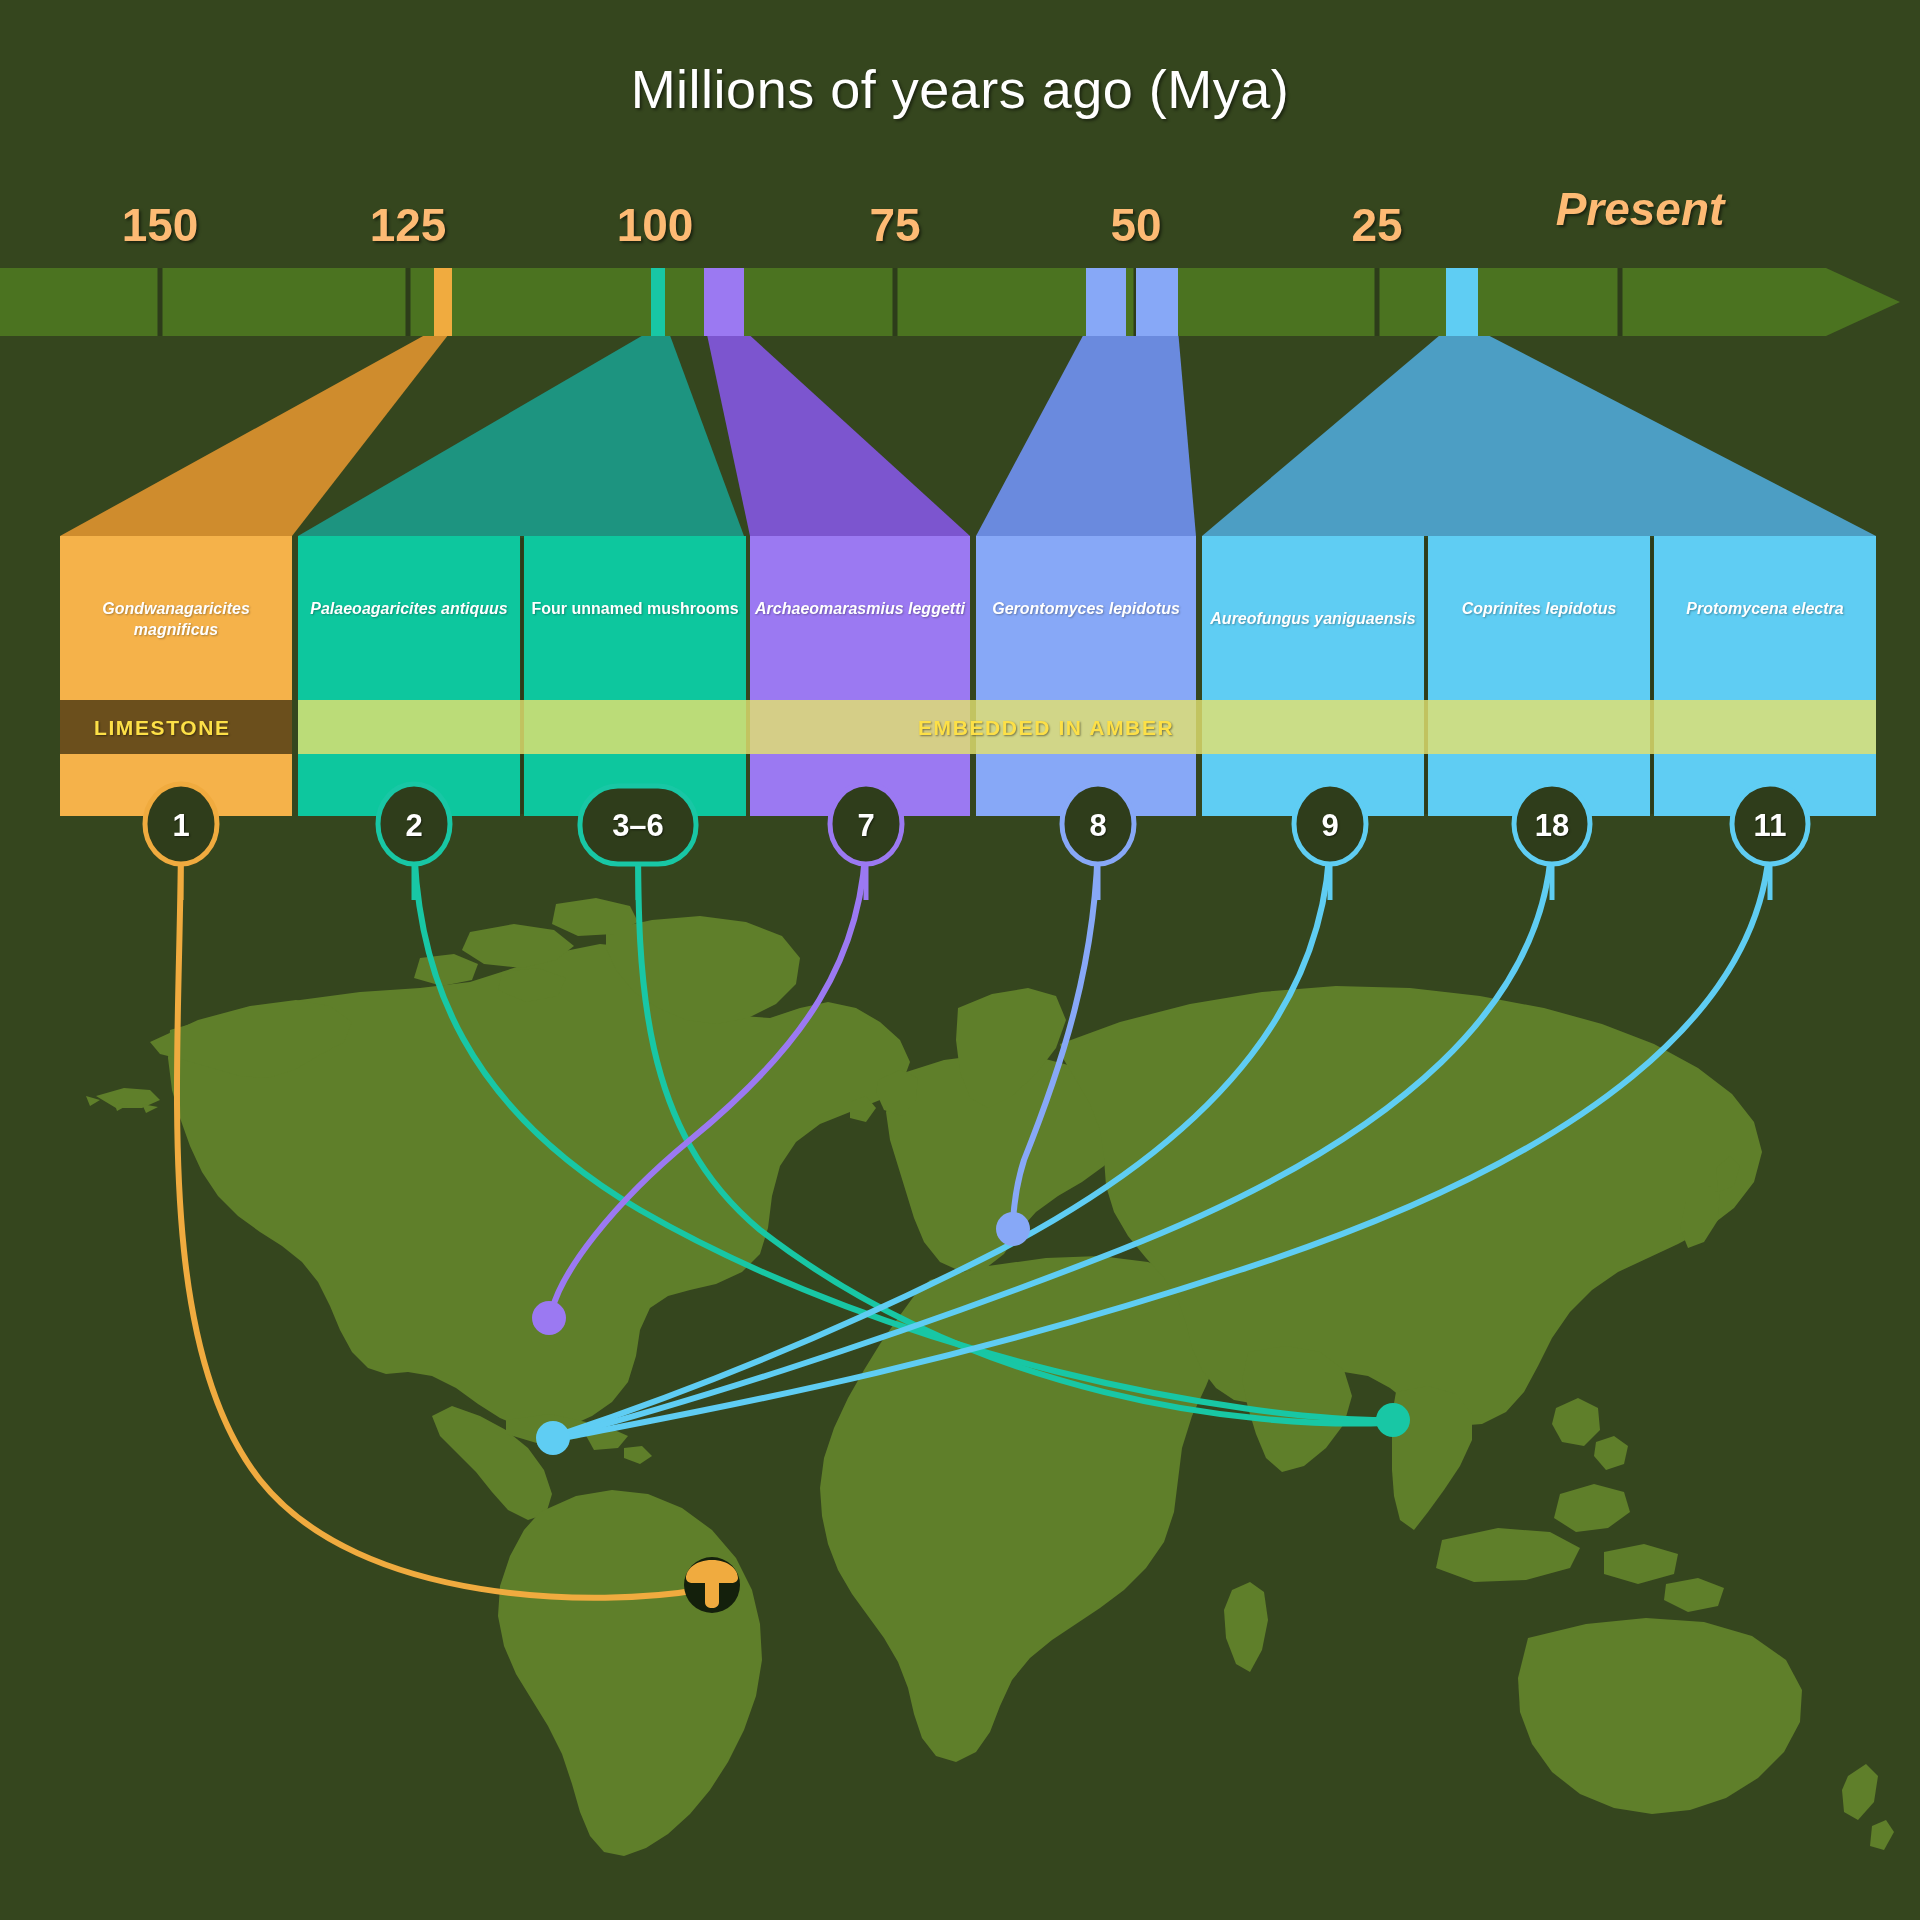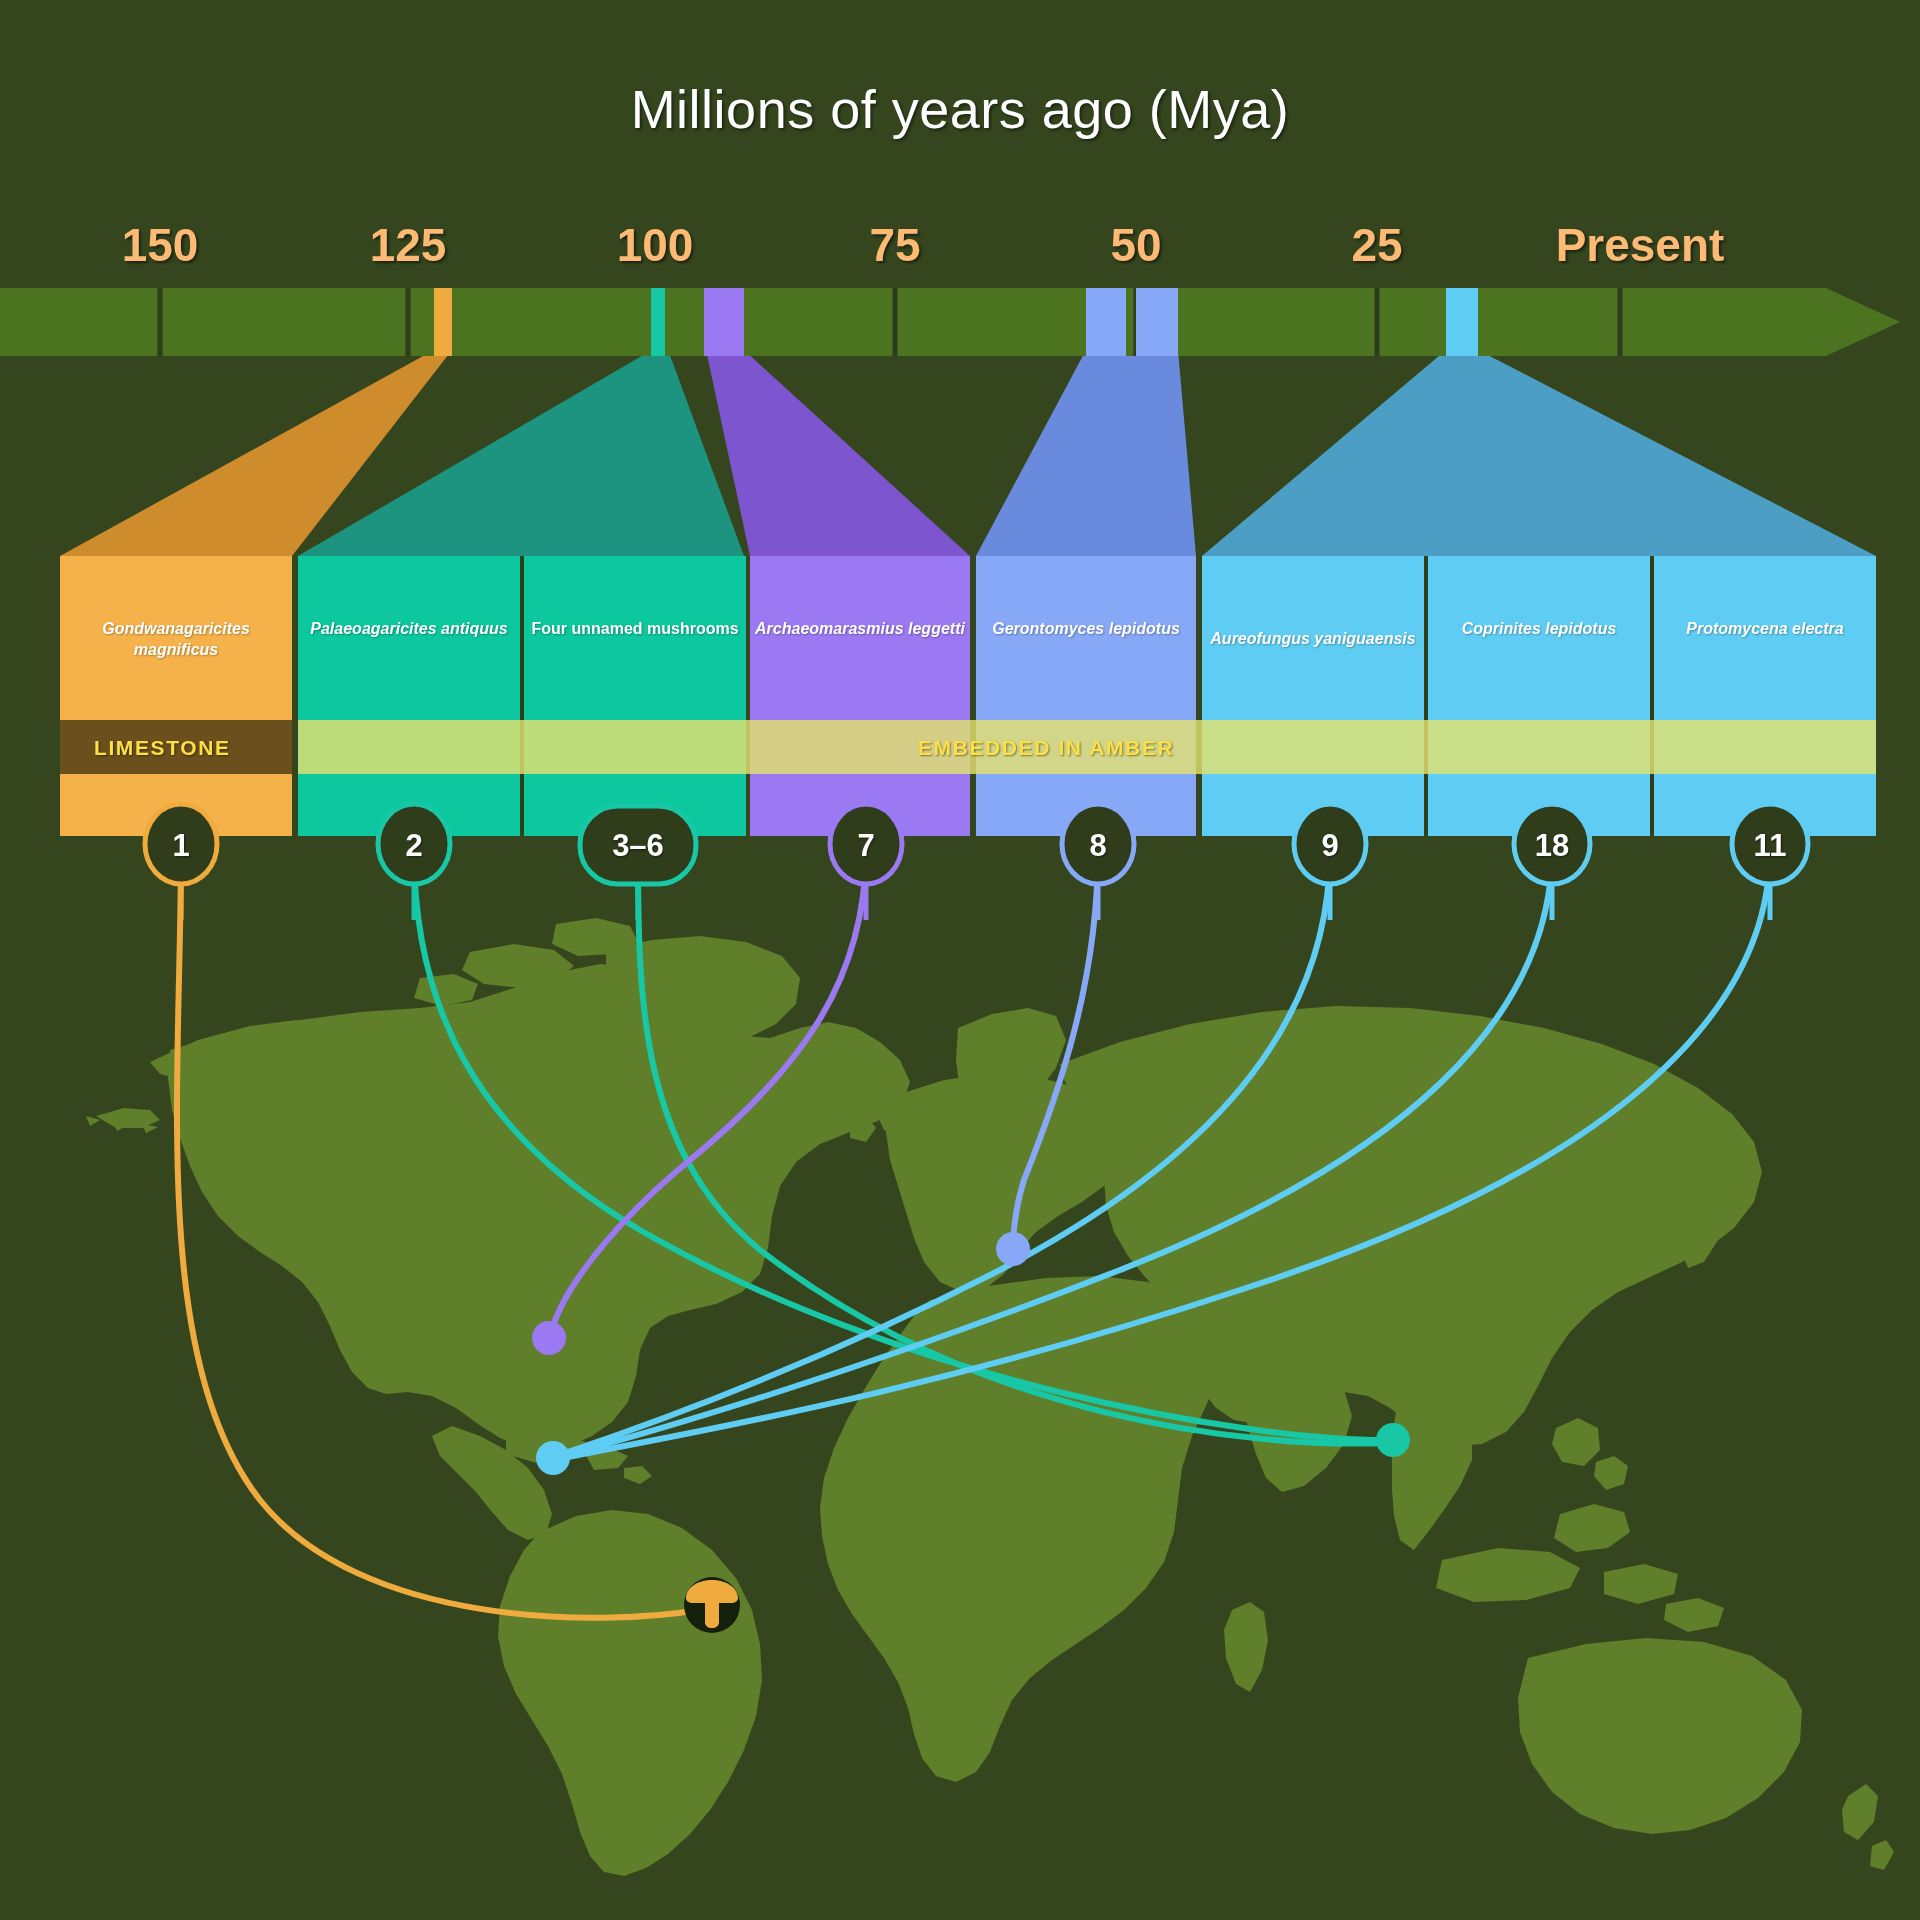"Millions of years ago (Mya)" #stage { margin-top: 20px -> none }
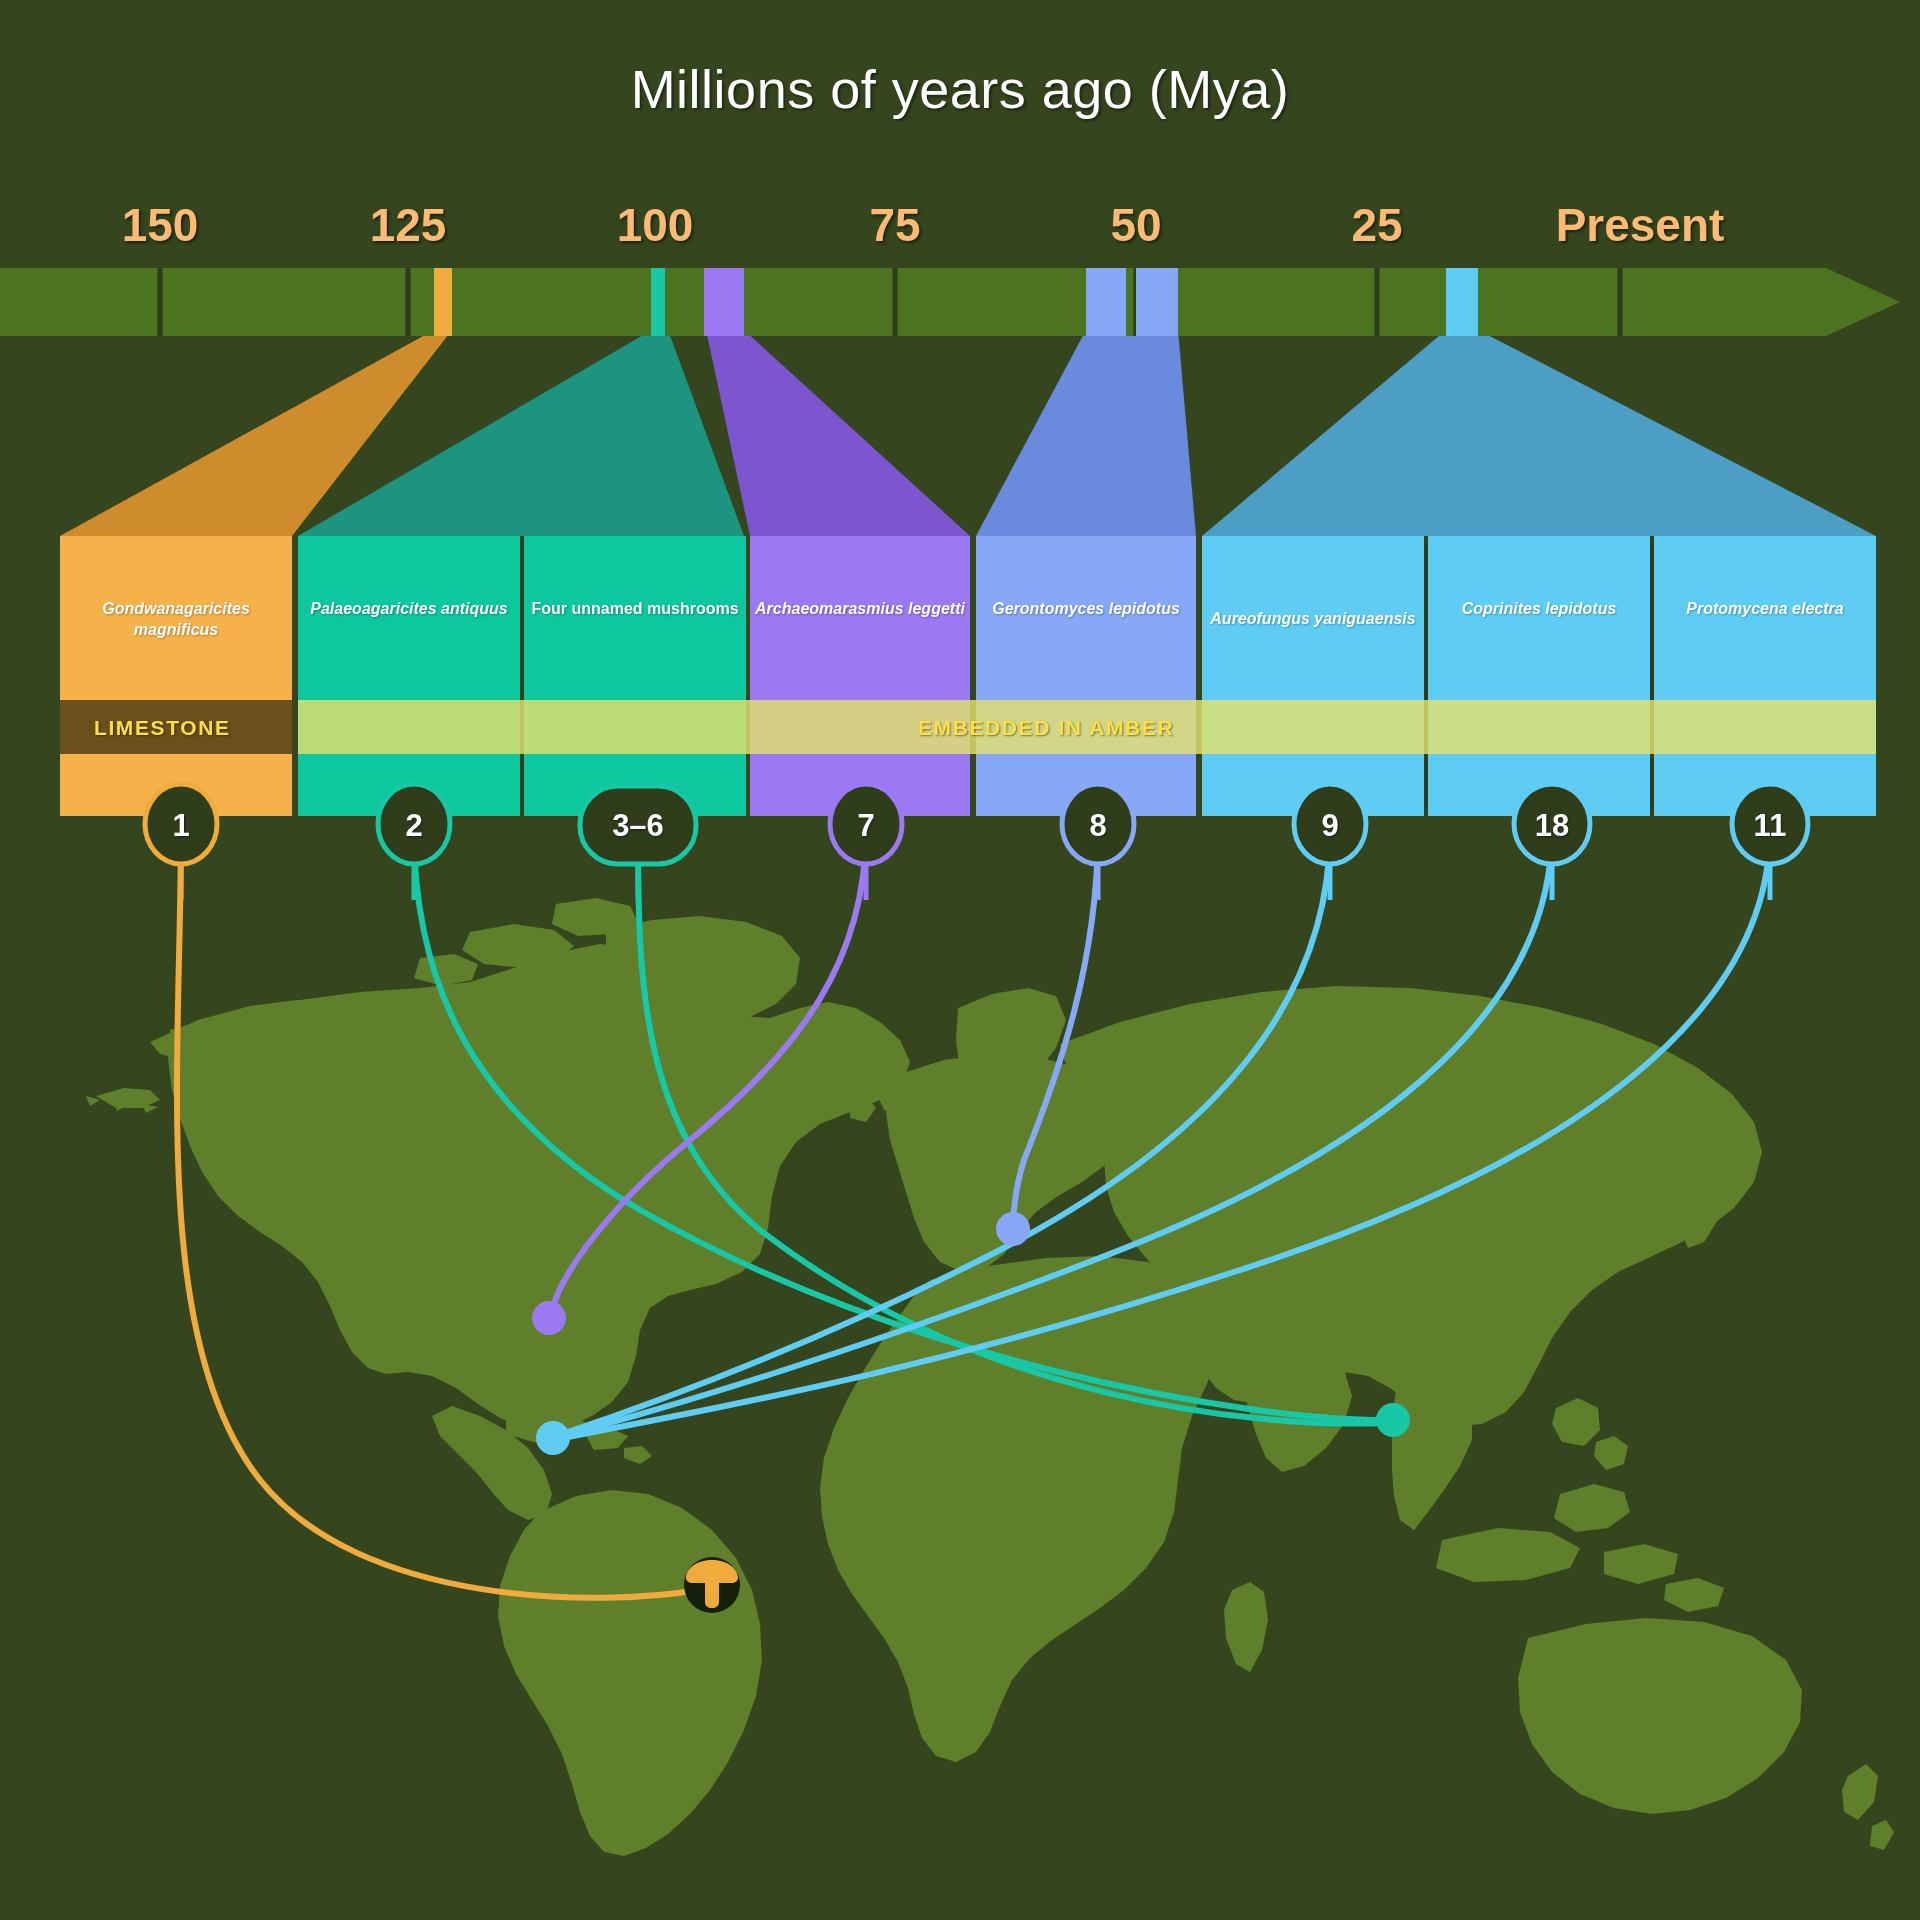"Present" div.tick-lbl { font-style: none -> italic; top: 198px -> 182px }
